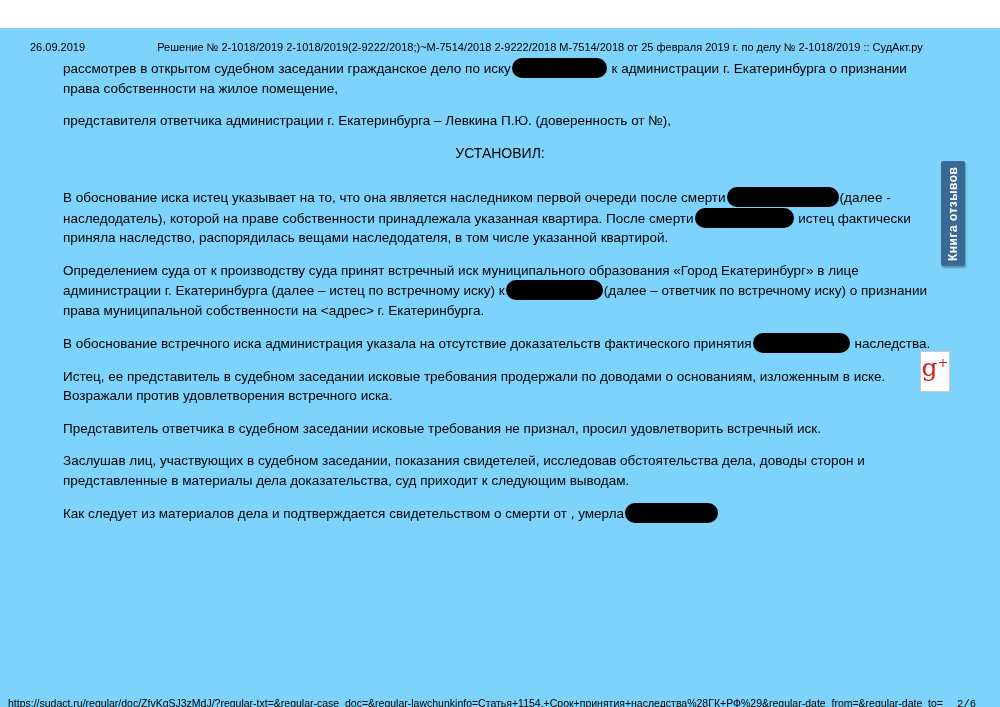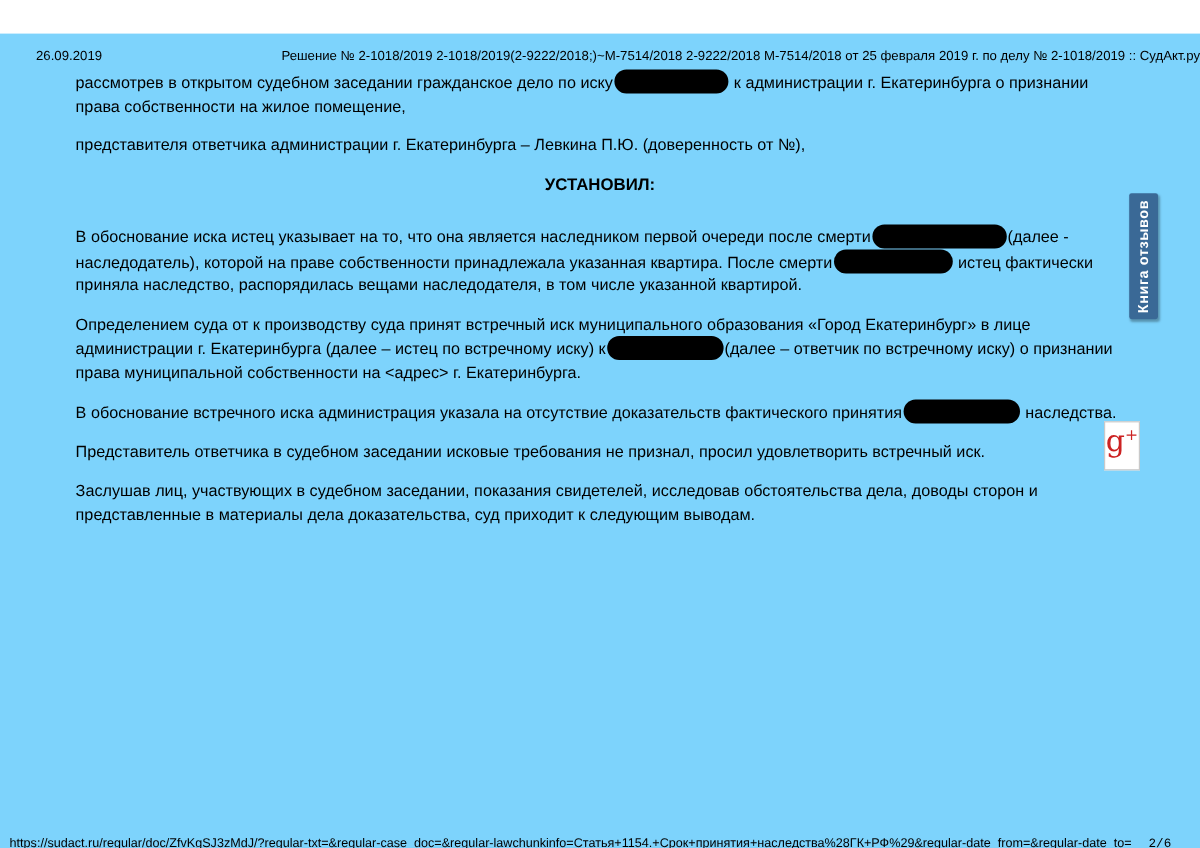"Решение № 2-1018/2019" .header-title { text-align: right -> center }
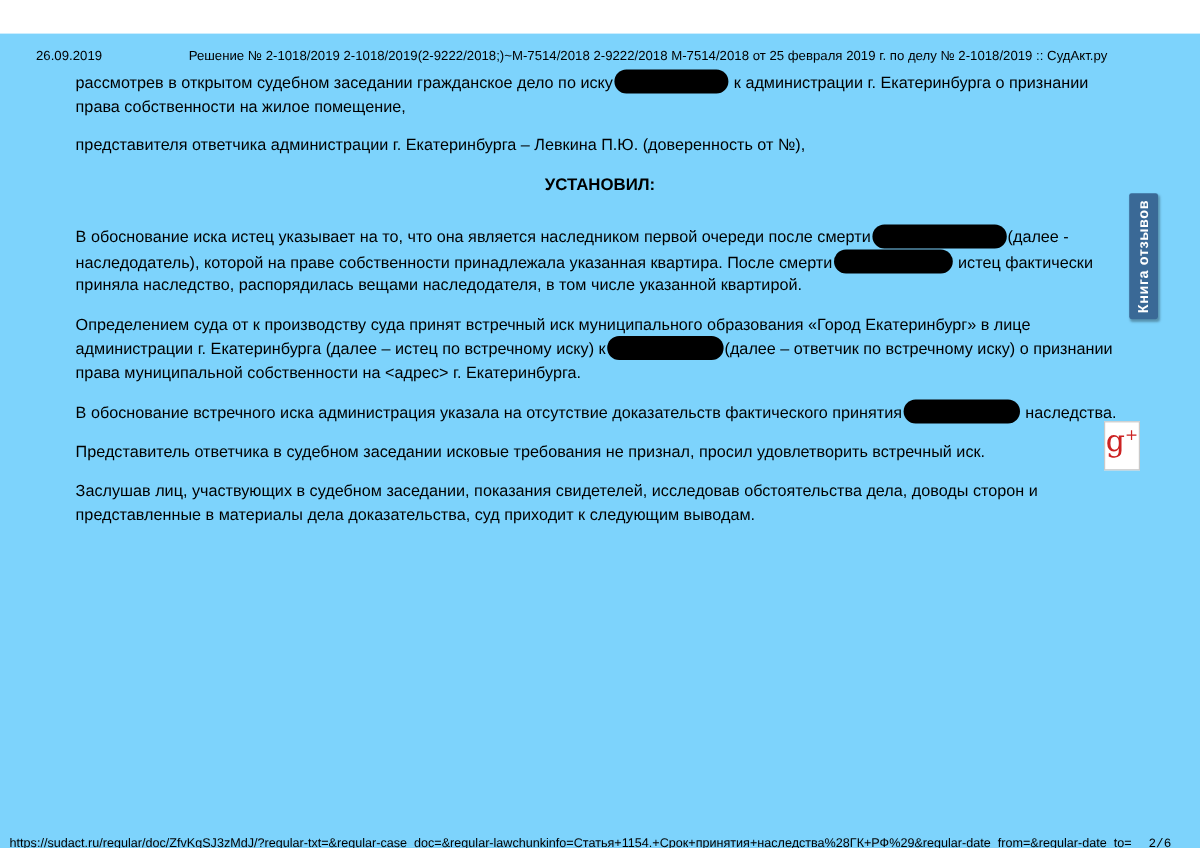"УСТАНОВИЛ:" .para.heading { font-weight: bold -> normal }
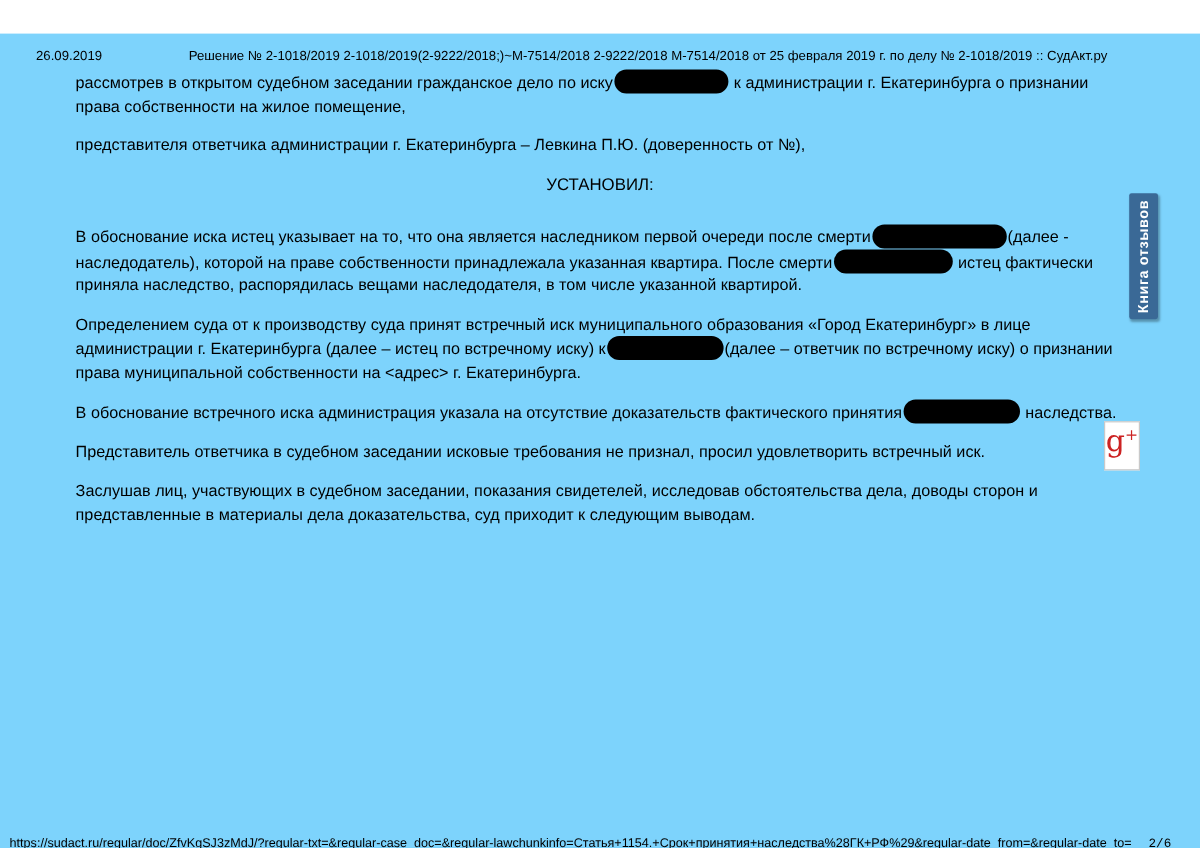"Истец, ее представитель в судебном" div.para { html: none -> <div>Истец, ее представитель в судебном заседании исковые требования продержали по доводами о основаниям, изложенным в иске. Возражали против удовлетворения встречного иска.</div> }
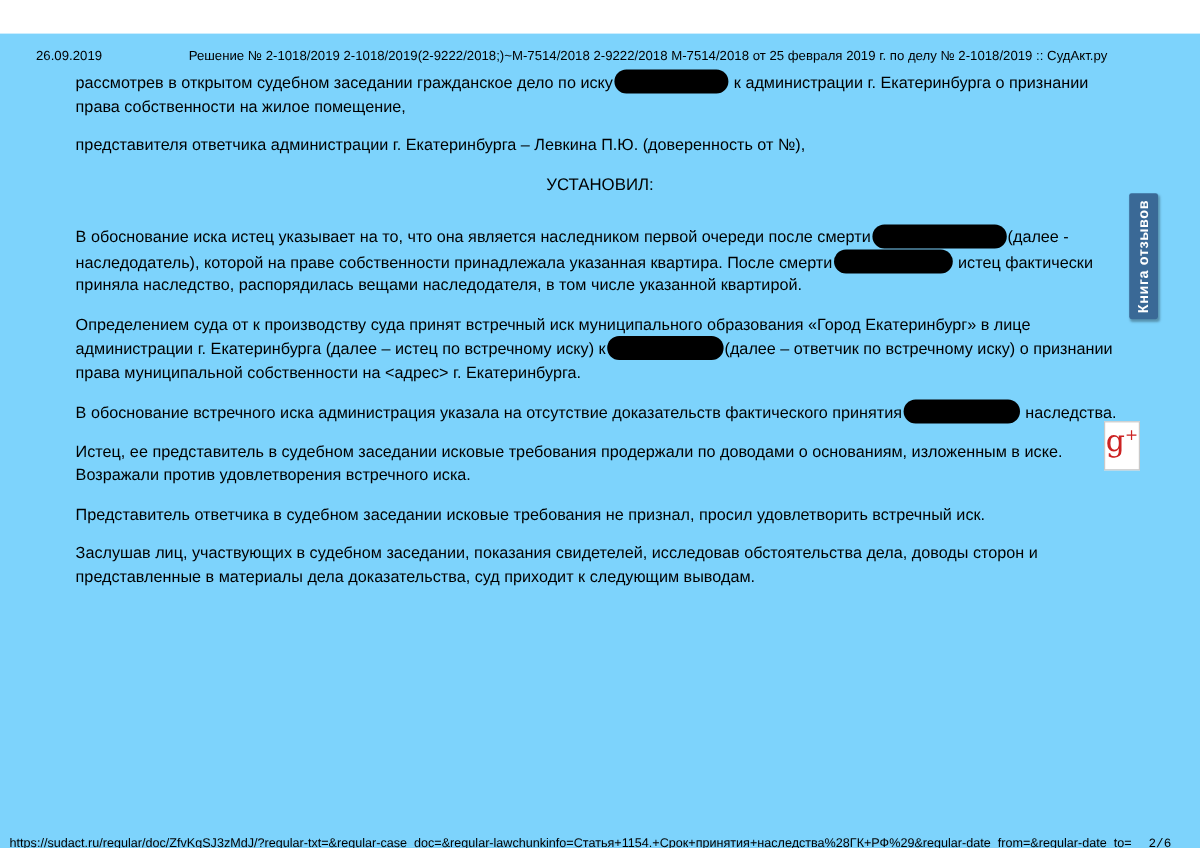"Как следует из материалов дела" div.para { html: none -> <div>Как следует из материалов дела и подтверждается свидетельством о смерти от , умерла<span></span></div> }
